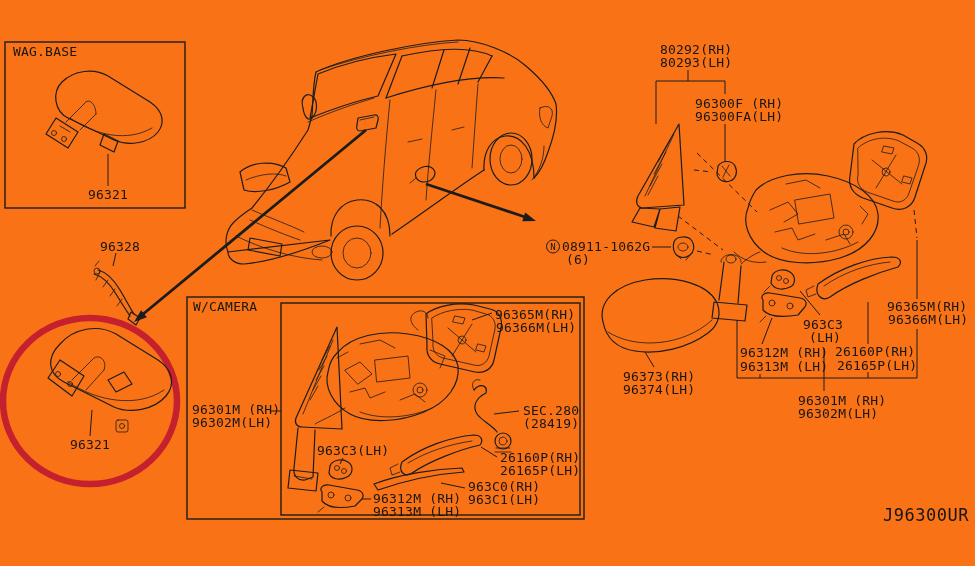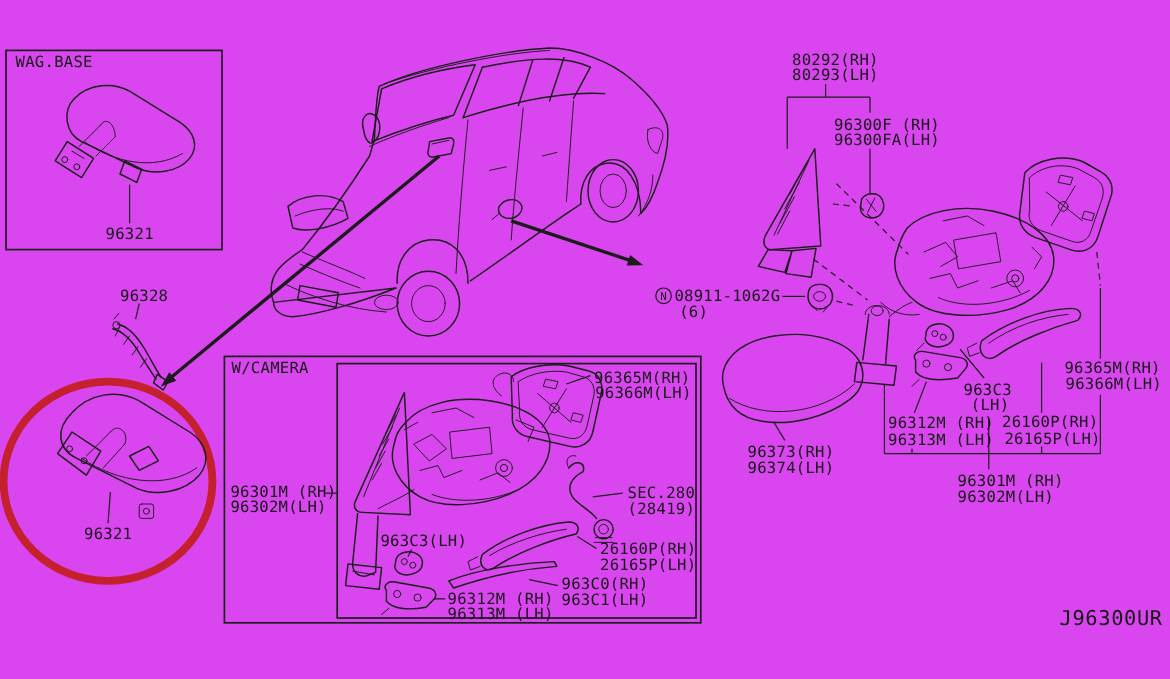"WAG.BASE" .stage { background: #d946ef -> #f97316 }
